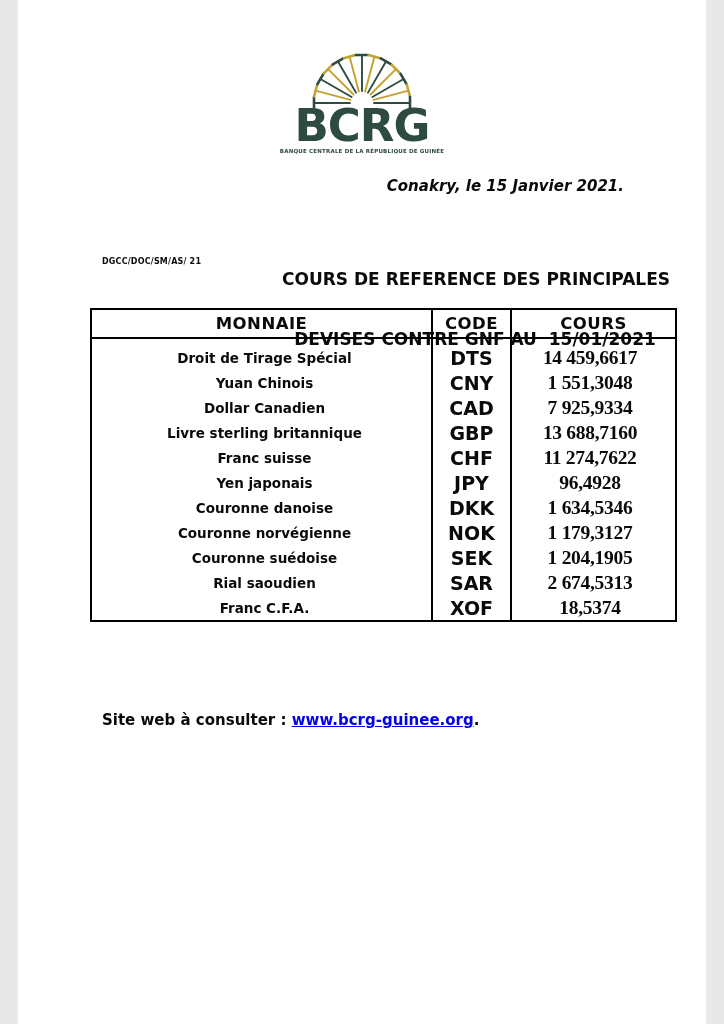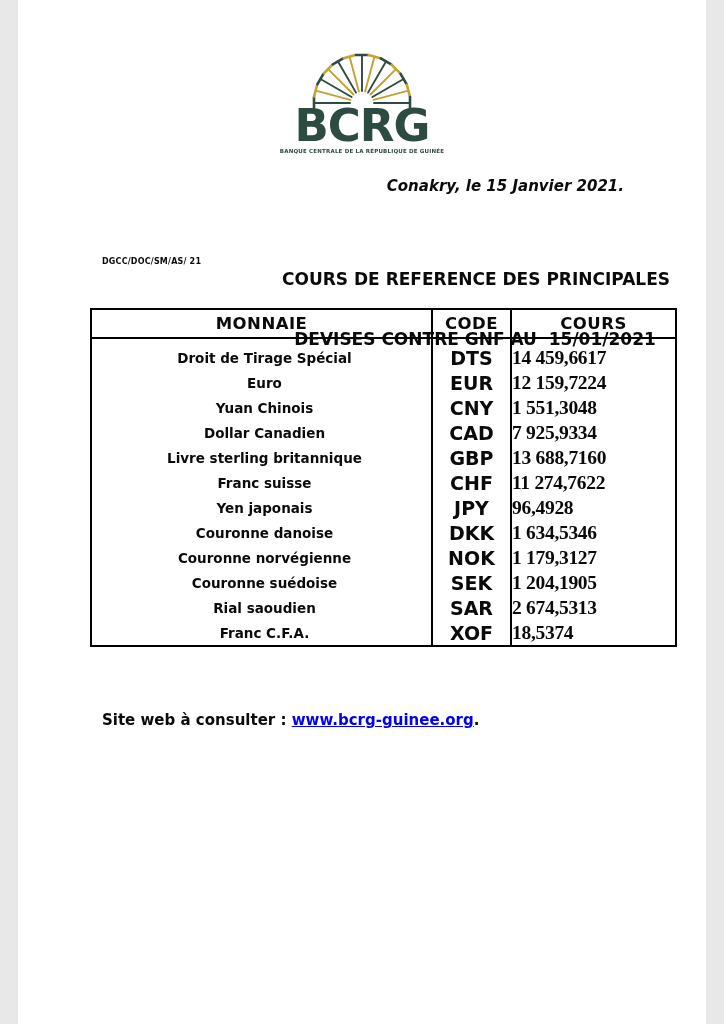"14 459,6617" td.c-rate { text-align: left -> center }
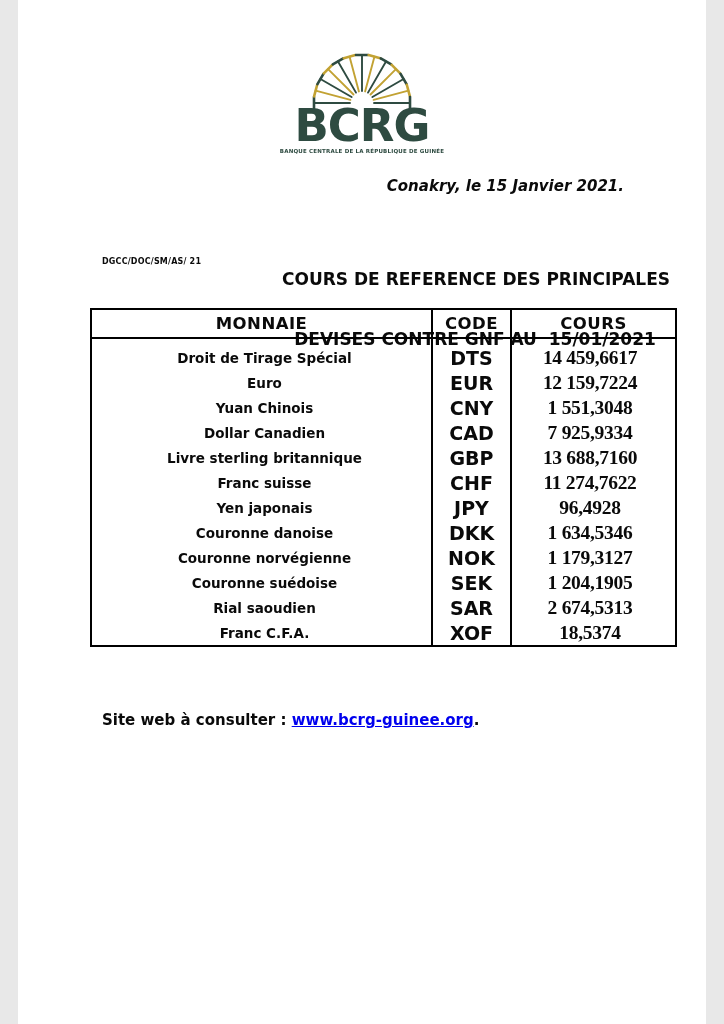"Euro" tr { html: <tr> <td>Euro</td> <td>EUR</td> <td>12 159,7224</td> </tr> -> none }
